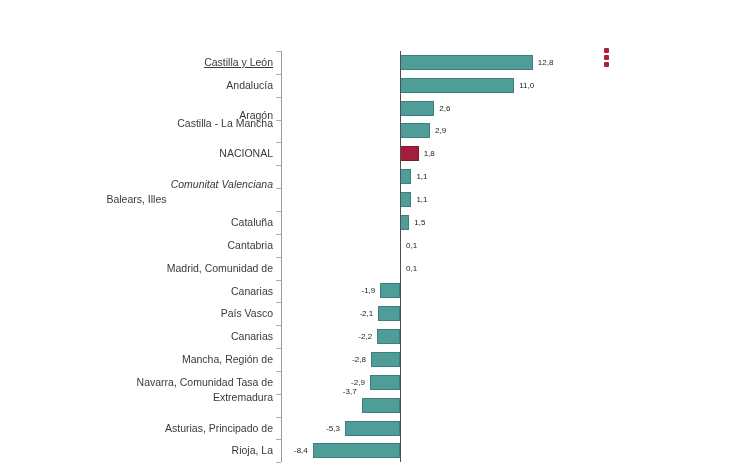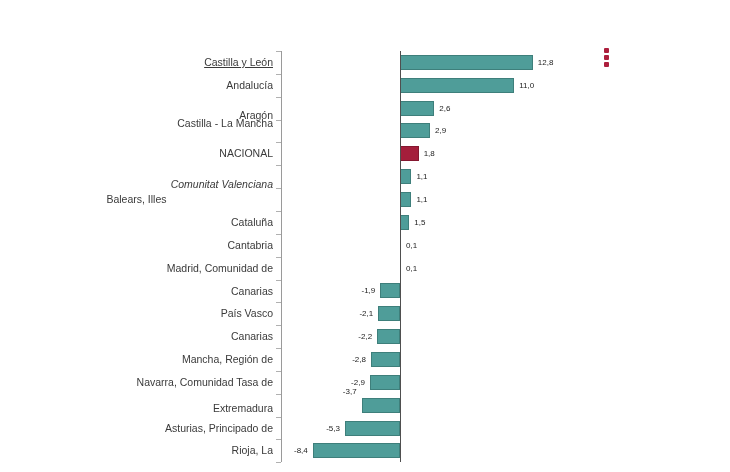"Extremadura" div.cat-label { top: 397px -> 386px }
